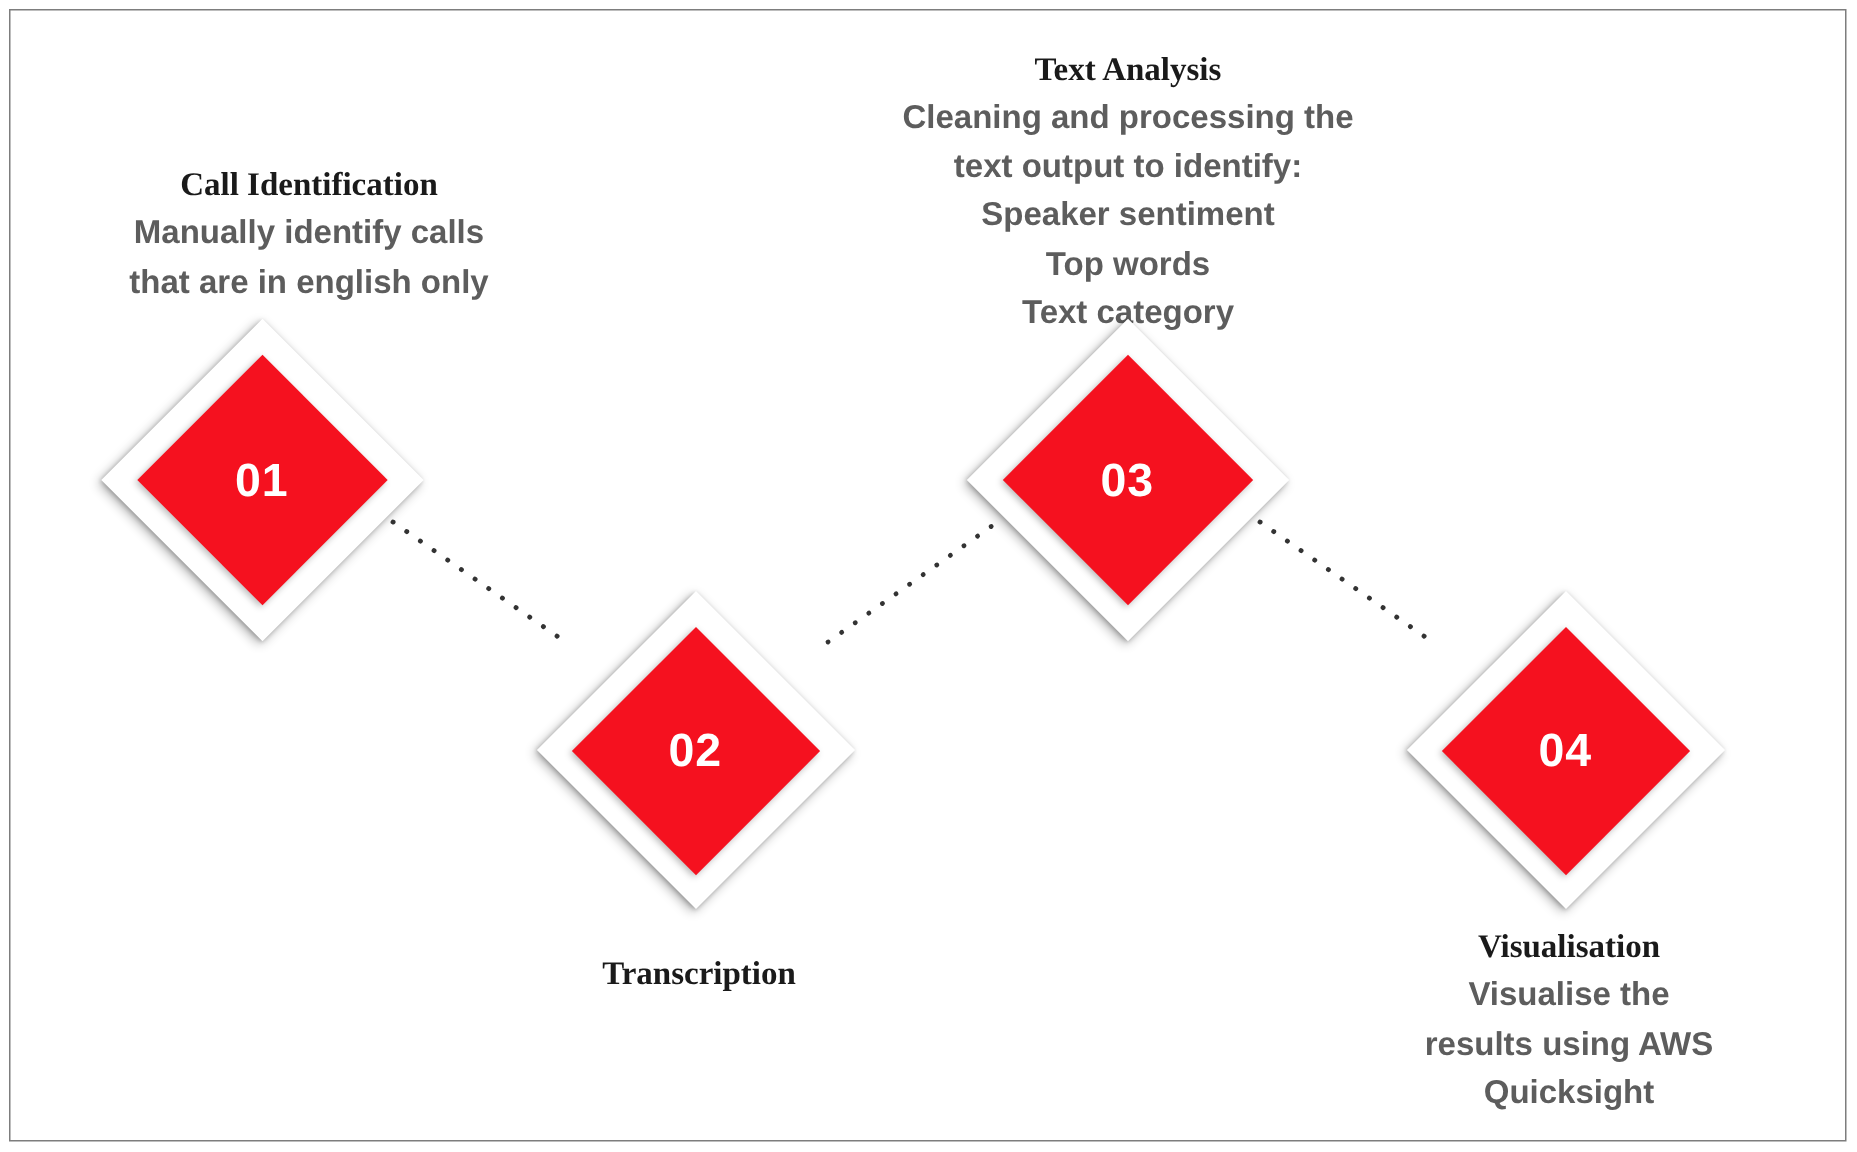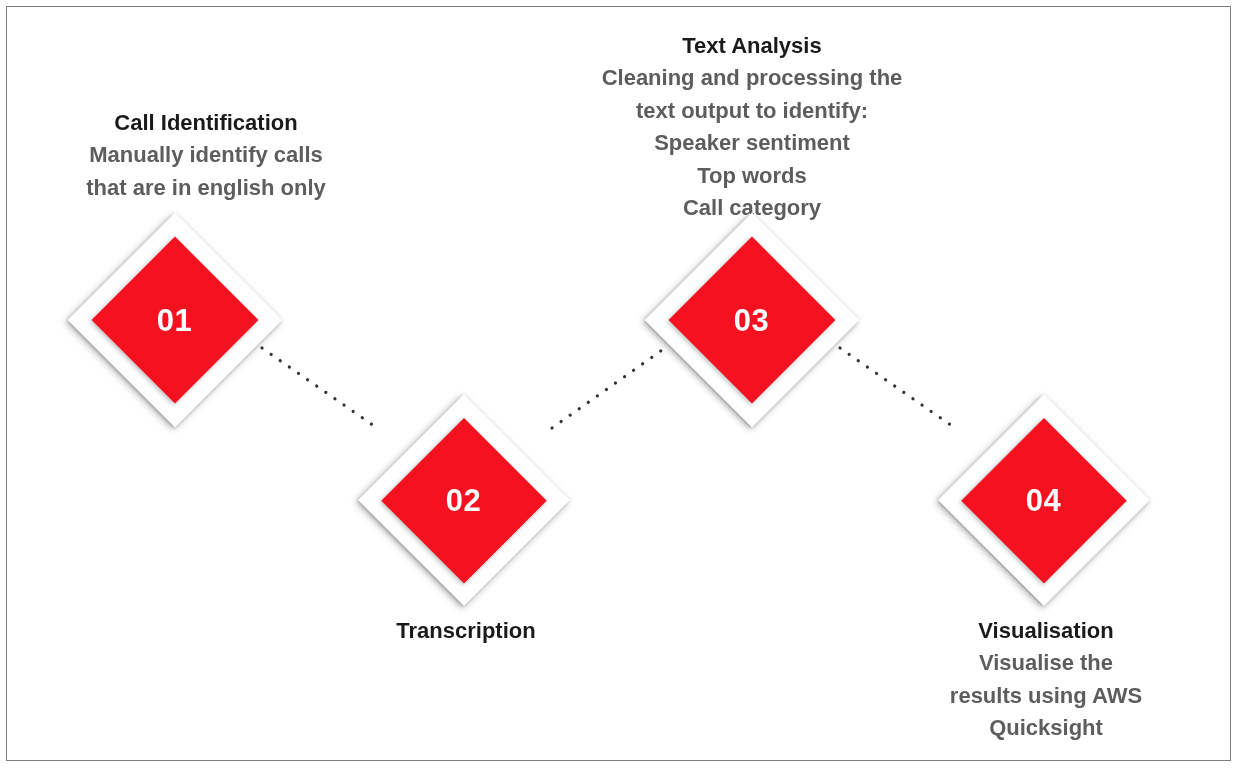"Text Analysis" .caption-title { font-family: Liberation Sans, sans-serif -> Liberation Serif, serif }
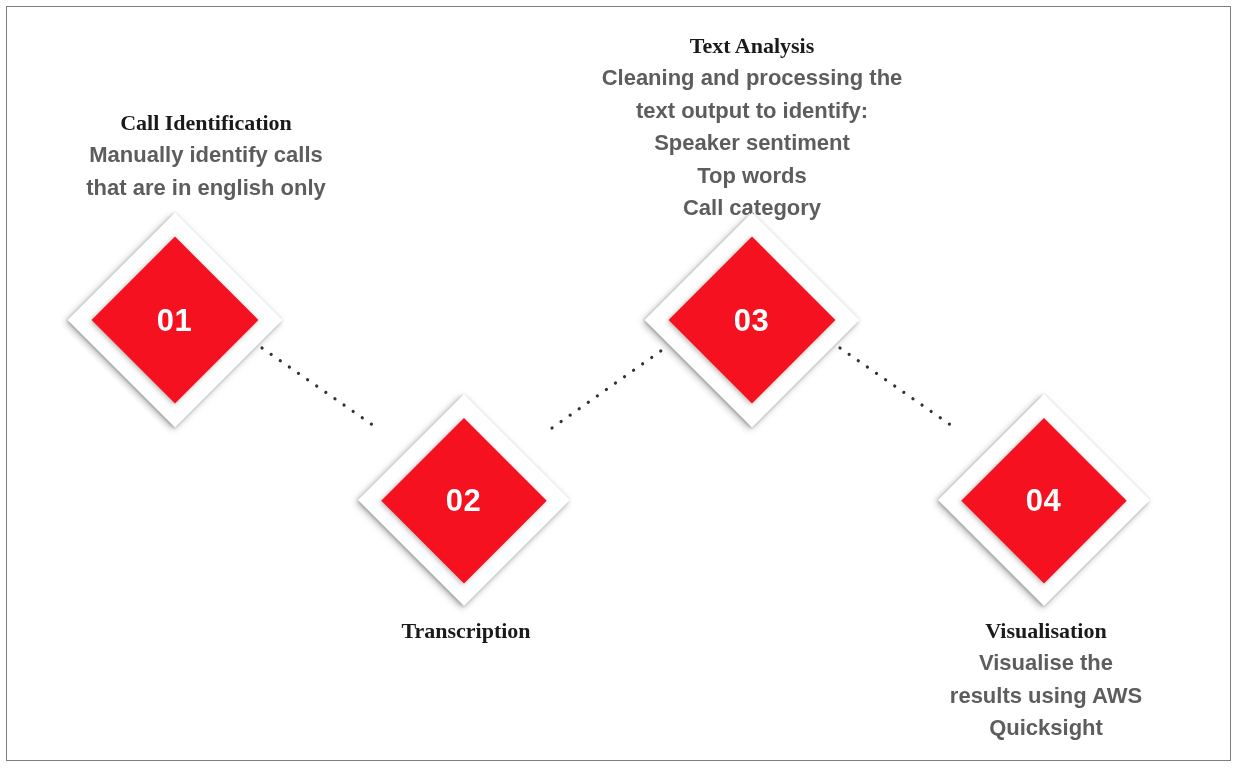"Cleaning and processing the" div.caption-body { text: Call -> Text }
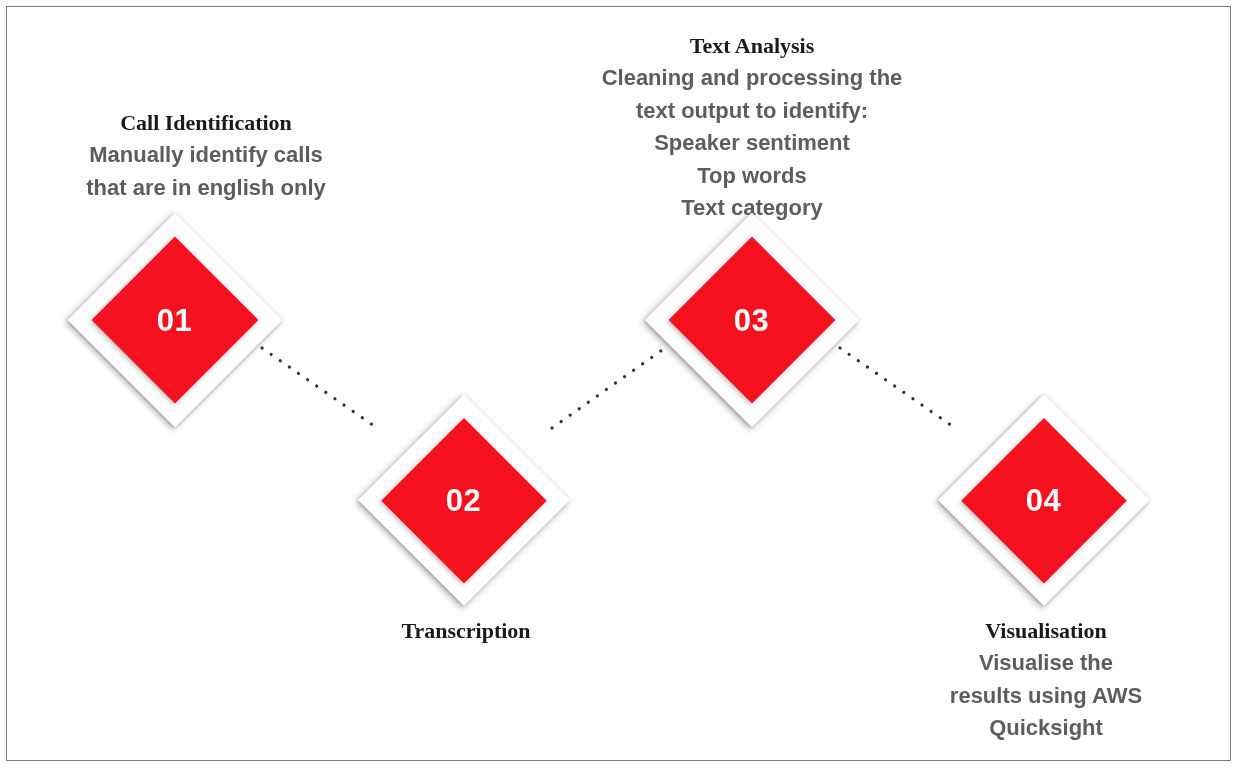"Transcription" div.caption { top: 615px -> 633px }
